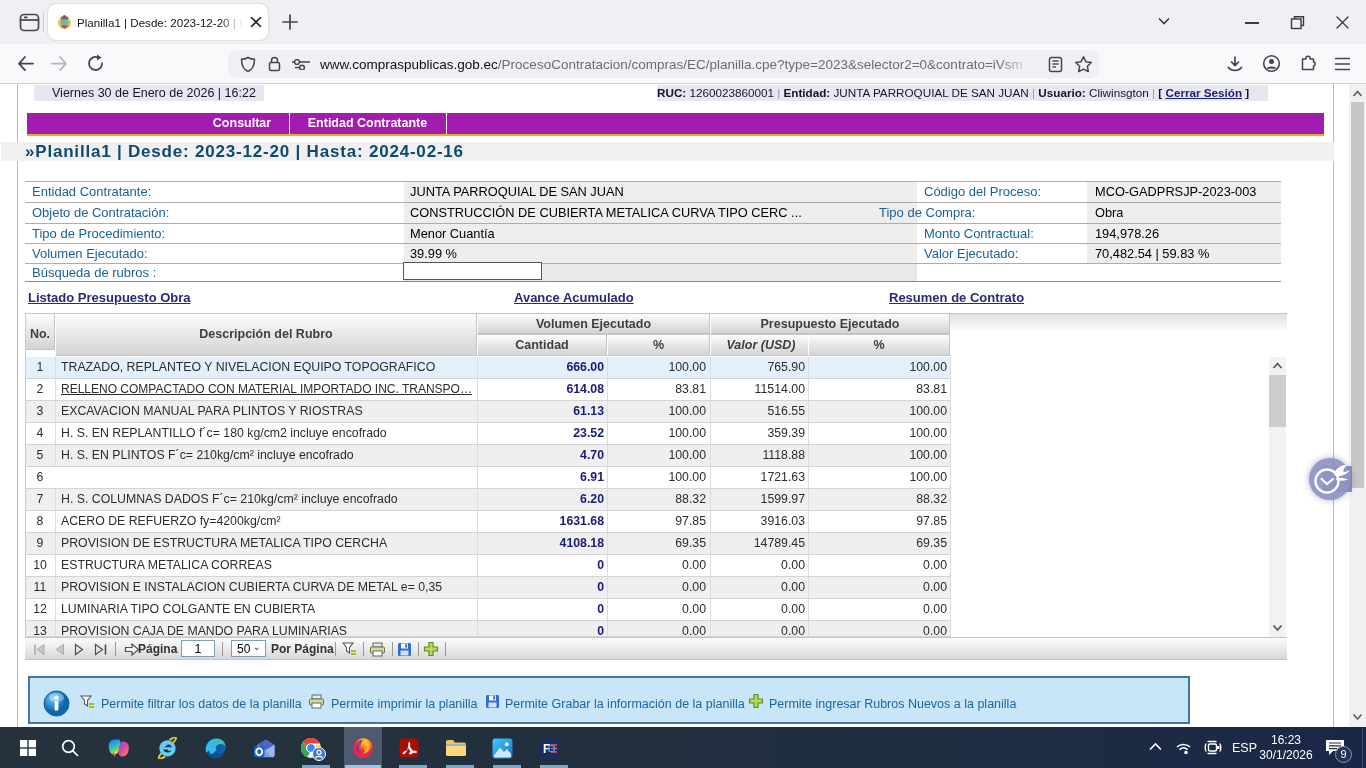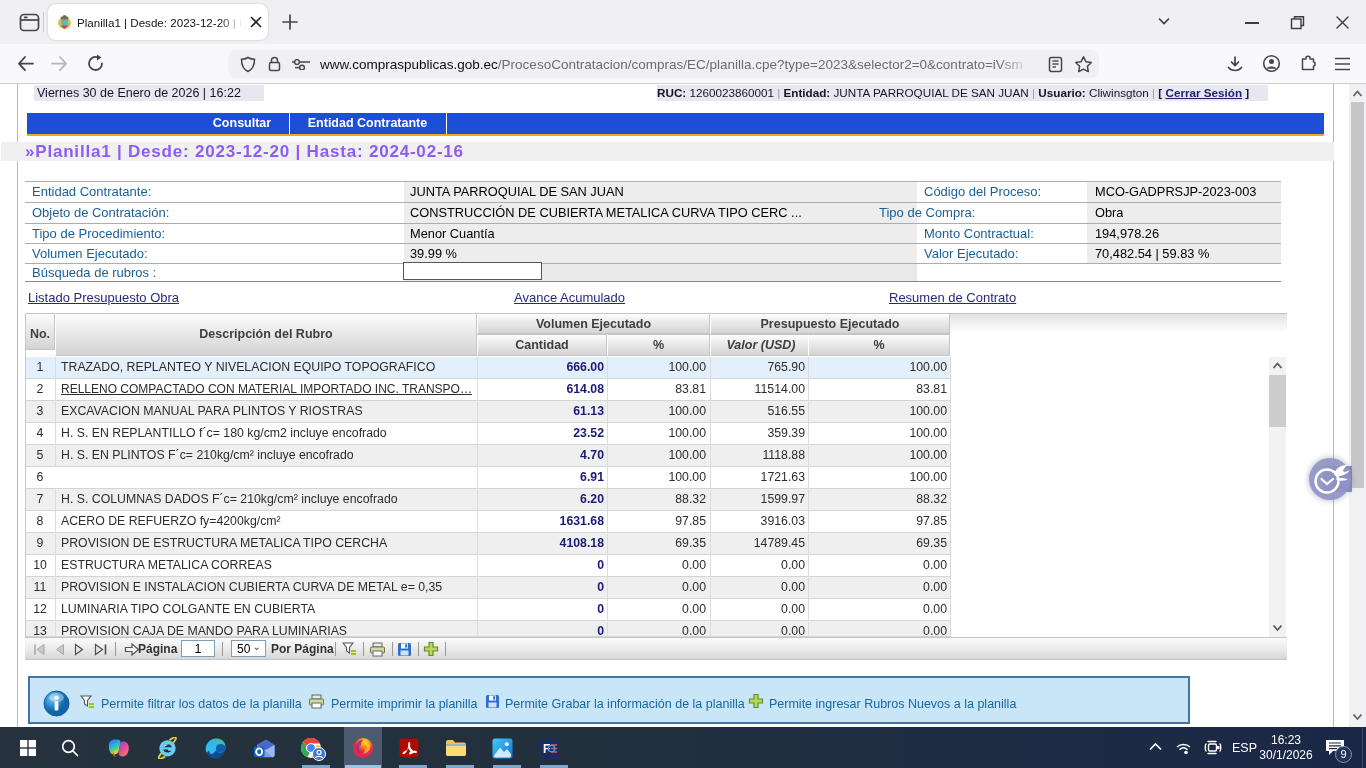"Viernes 30 de Enero de" div.topbox { padding-left: 3px -> 18px }
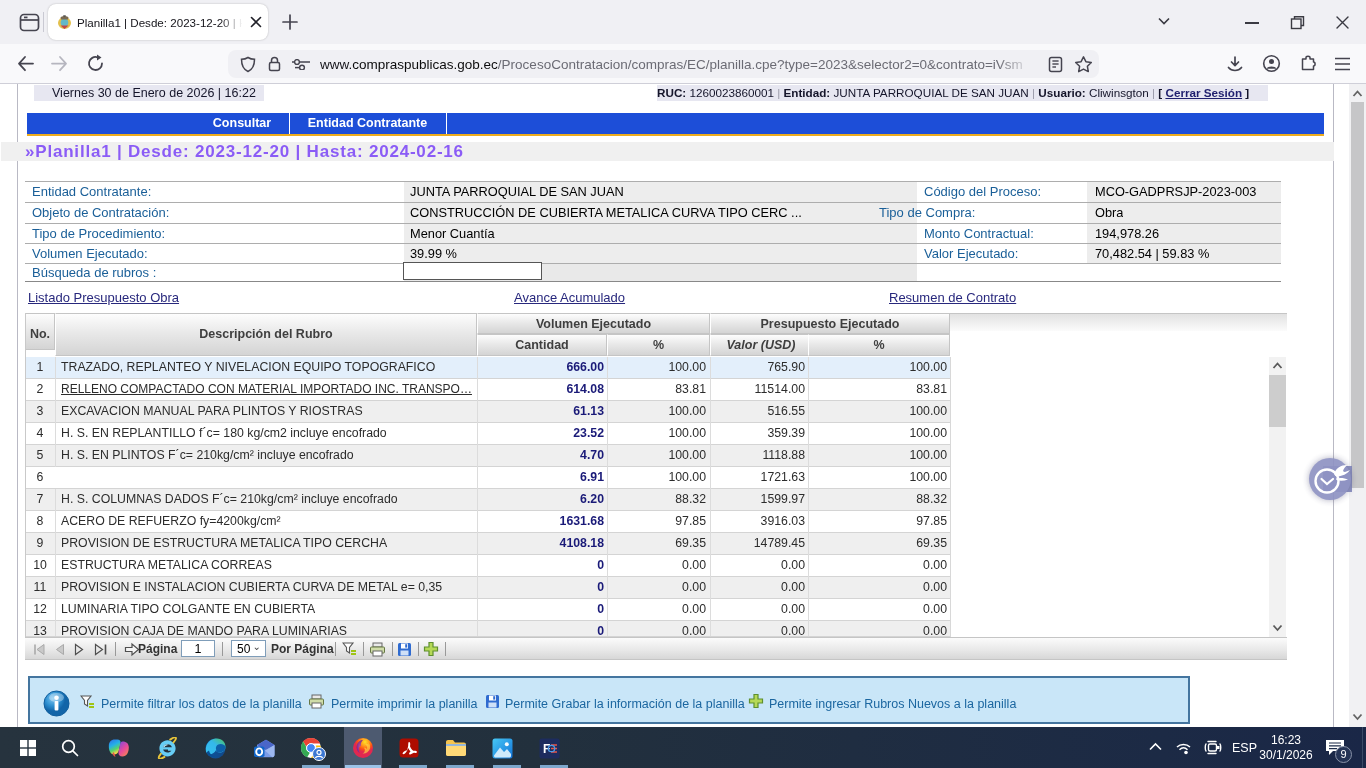"Consultar" #navbar { background: #1d4ed8 -> #a21caf }
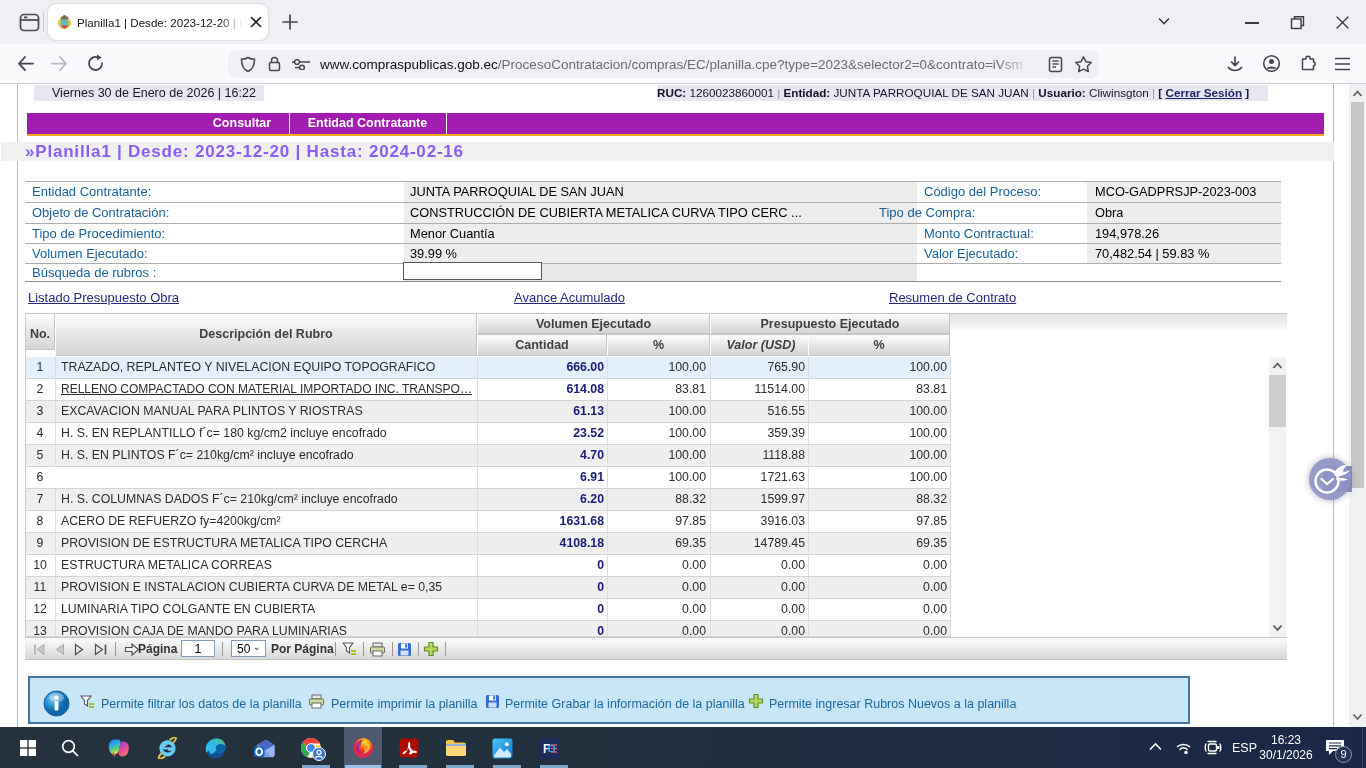"»Planilla1 | Desde: 2023-12-20 |" #heading { color: #8b5cf6 -> #0c4a6e }
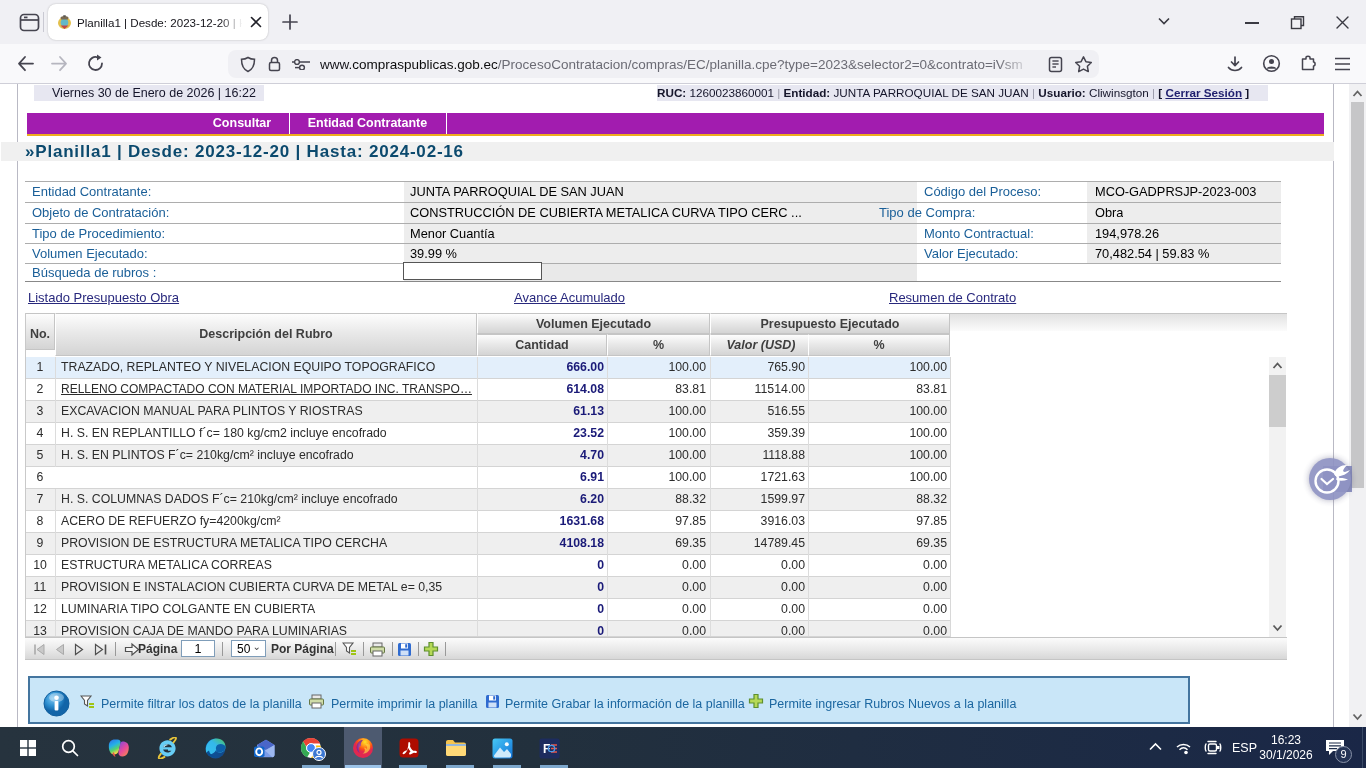"Listado Presupuesto Obra" .plink { font-weight: normal -> bold }
